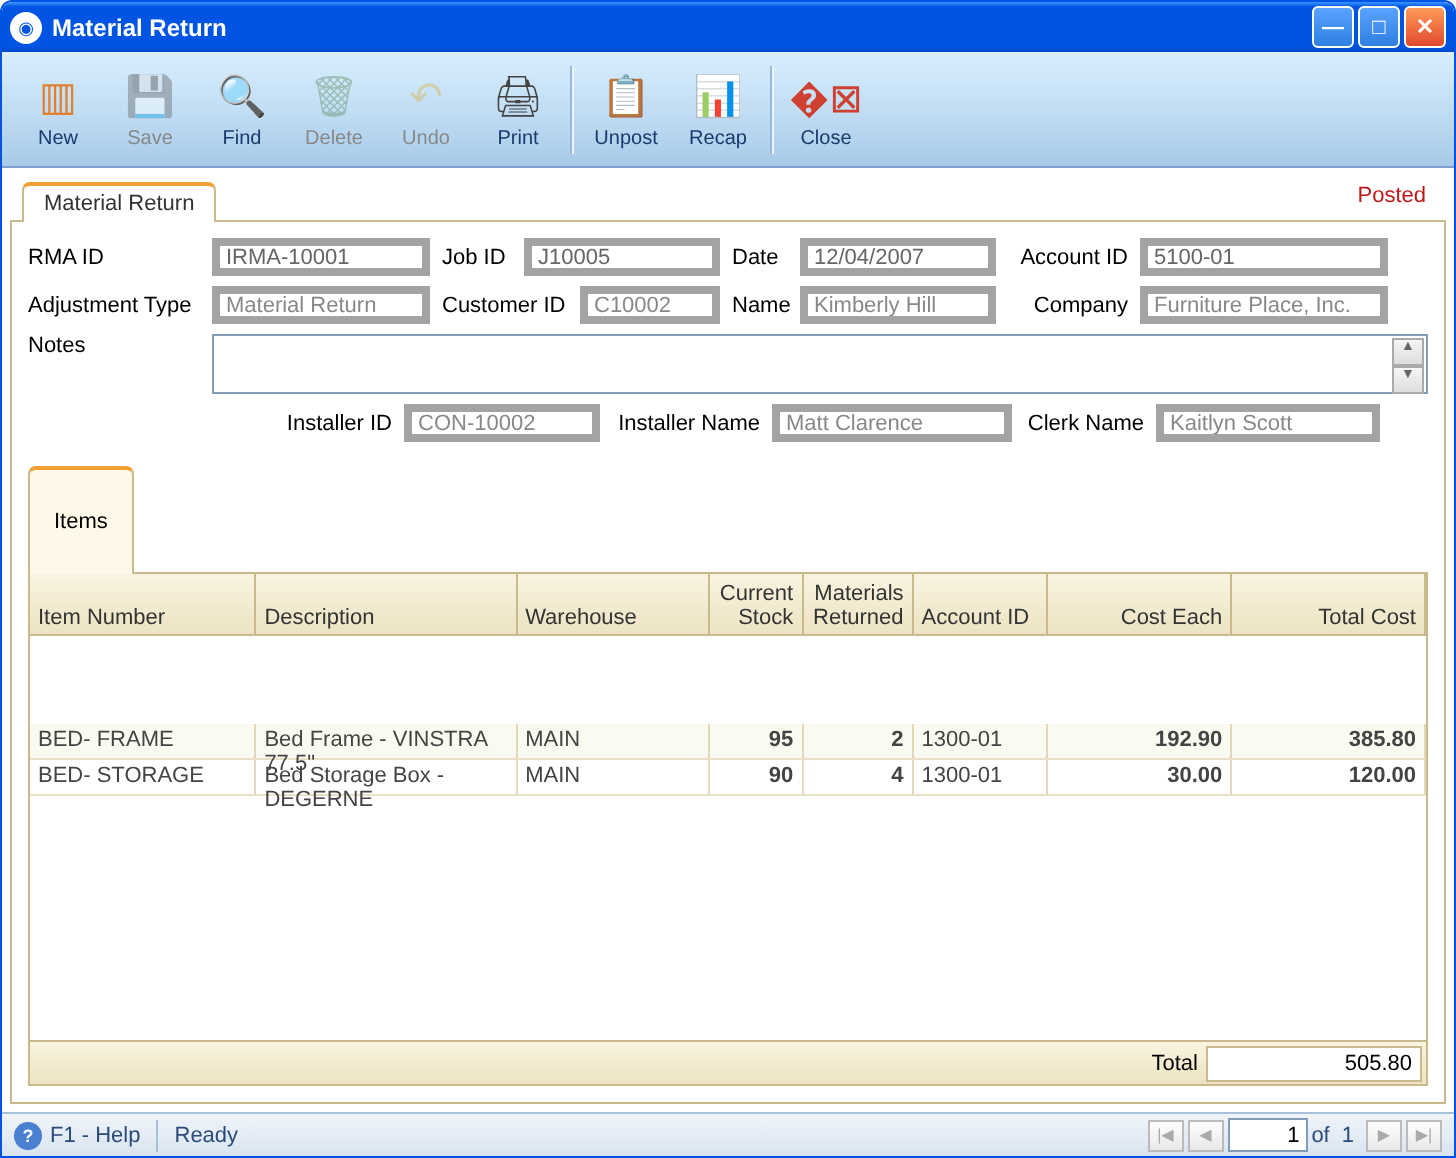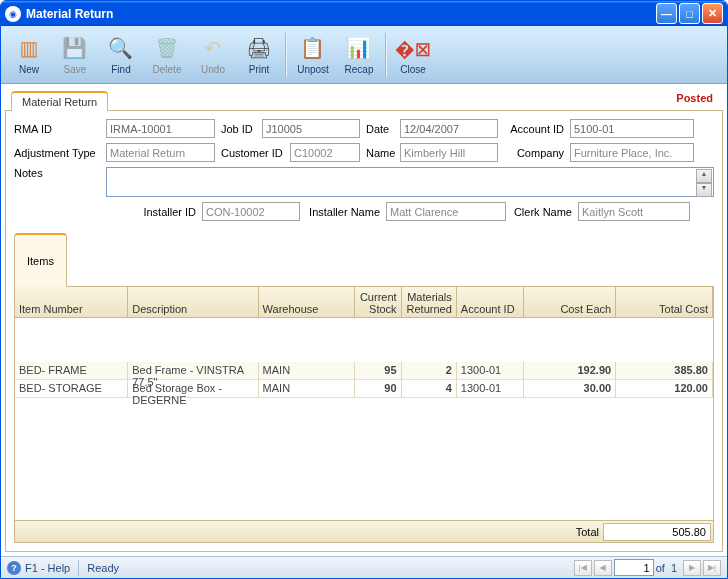"Posted" .status-right { font-weight: bold -> normal }
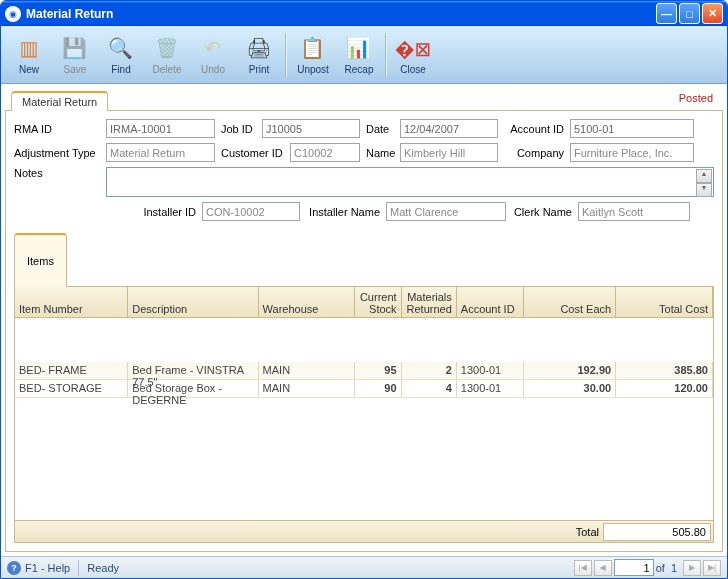"IRMA-10001" .form-input { border: 1px solid #a3a3a3 -> 4px solid #a3a3a3 }
